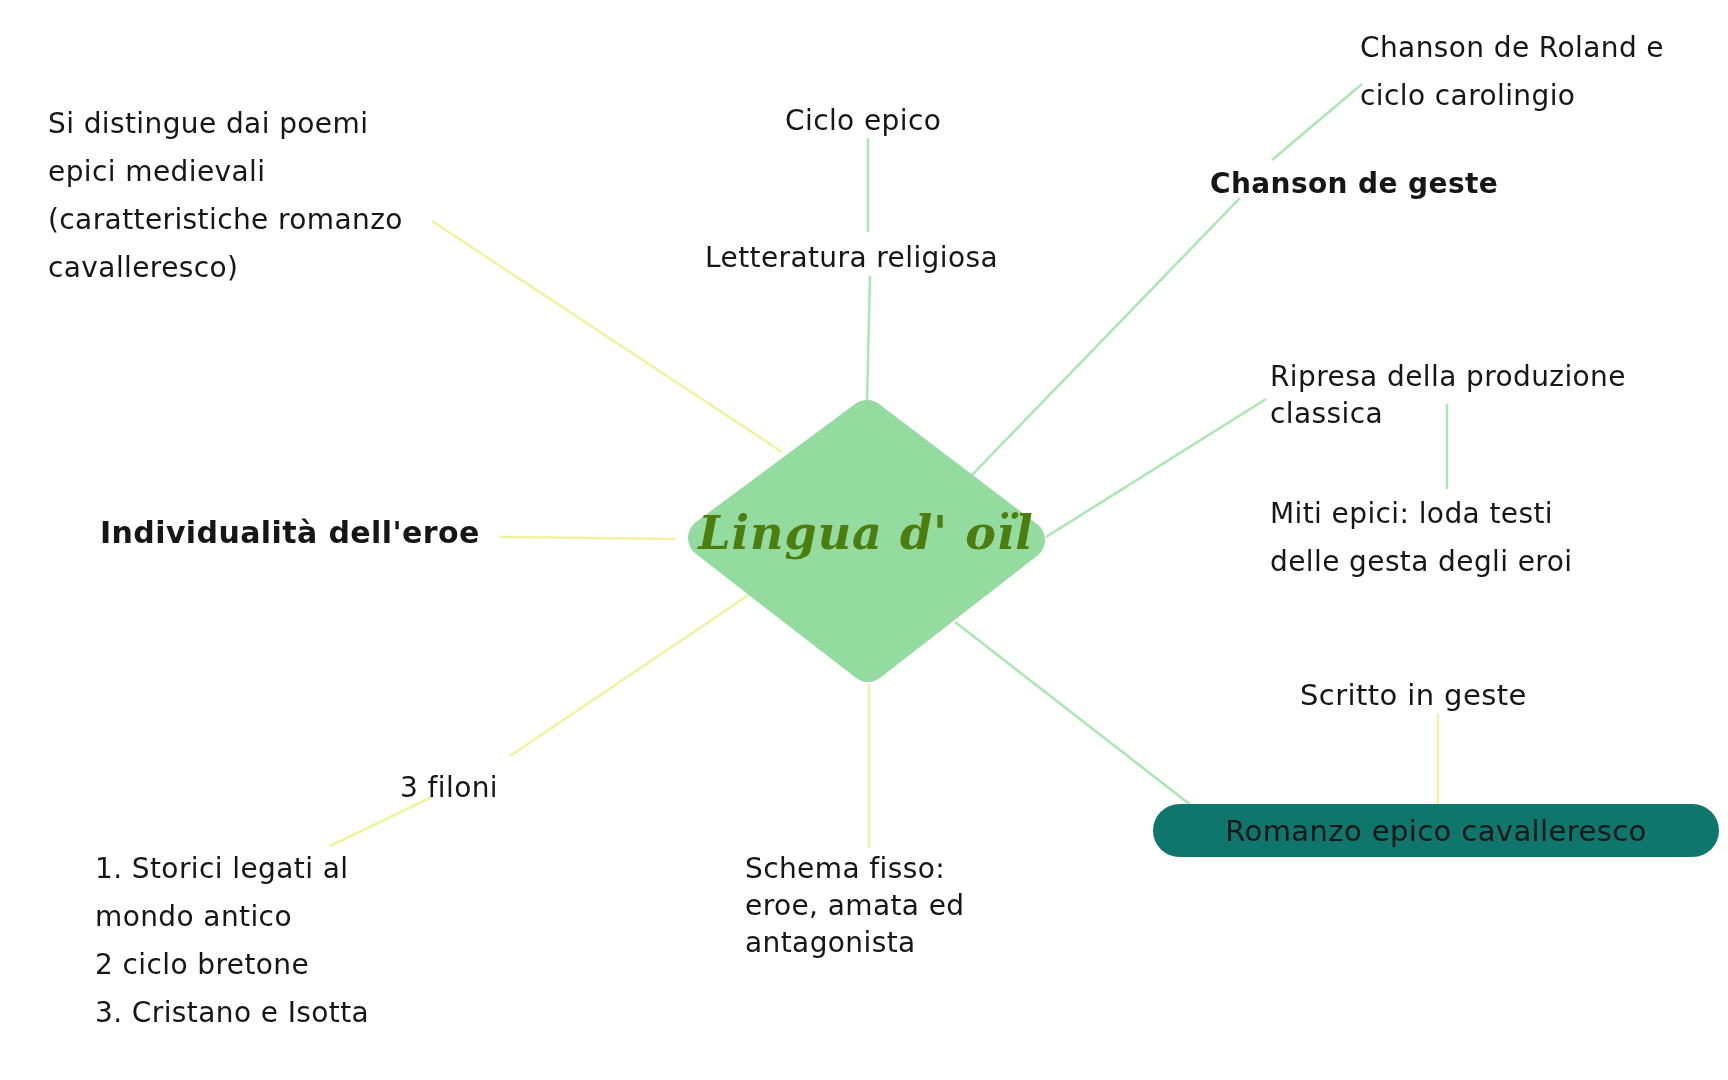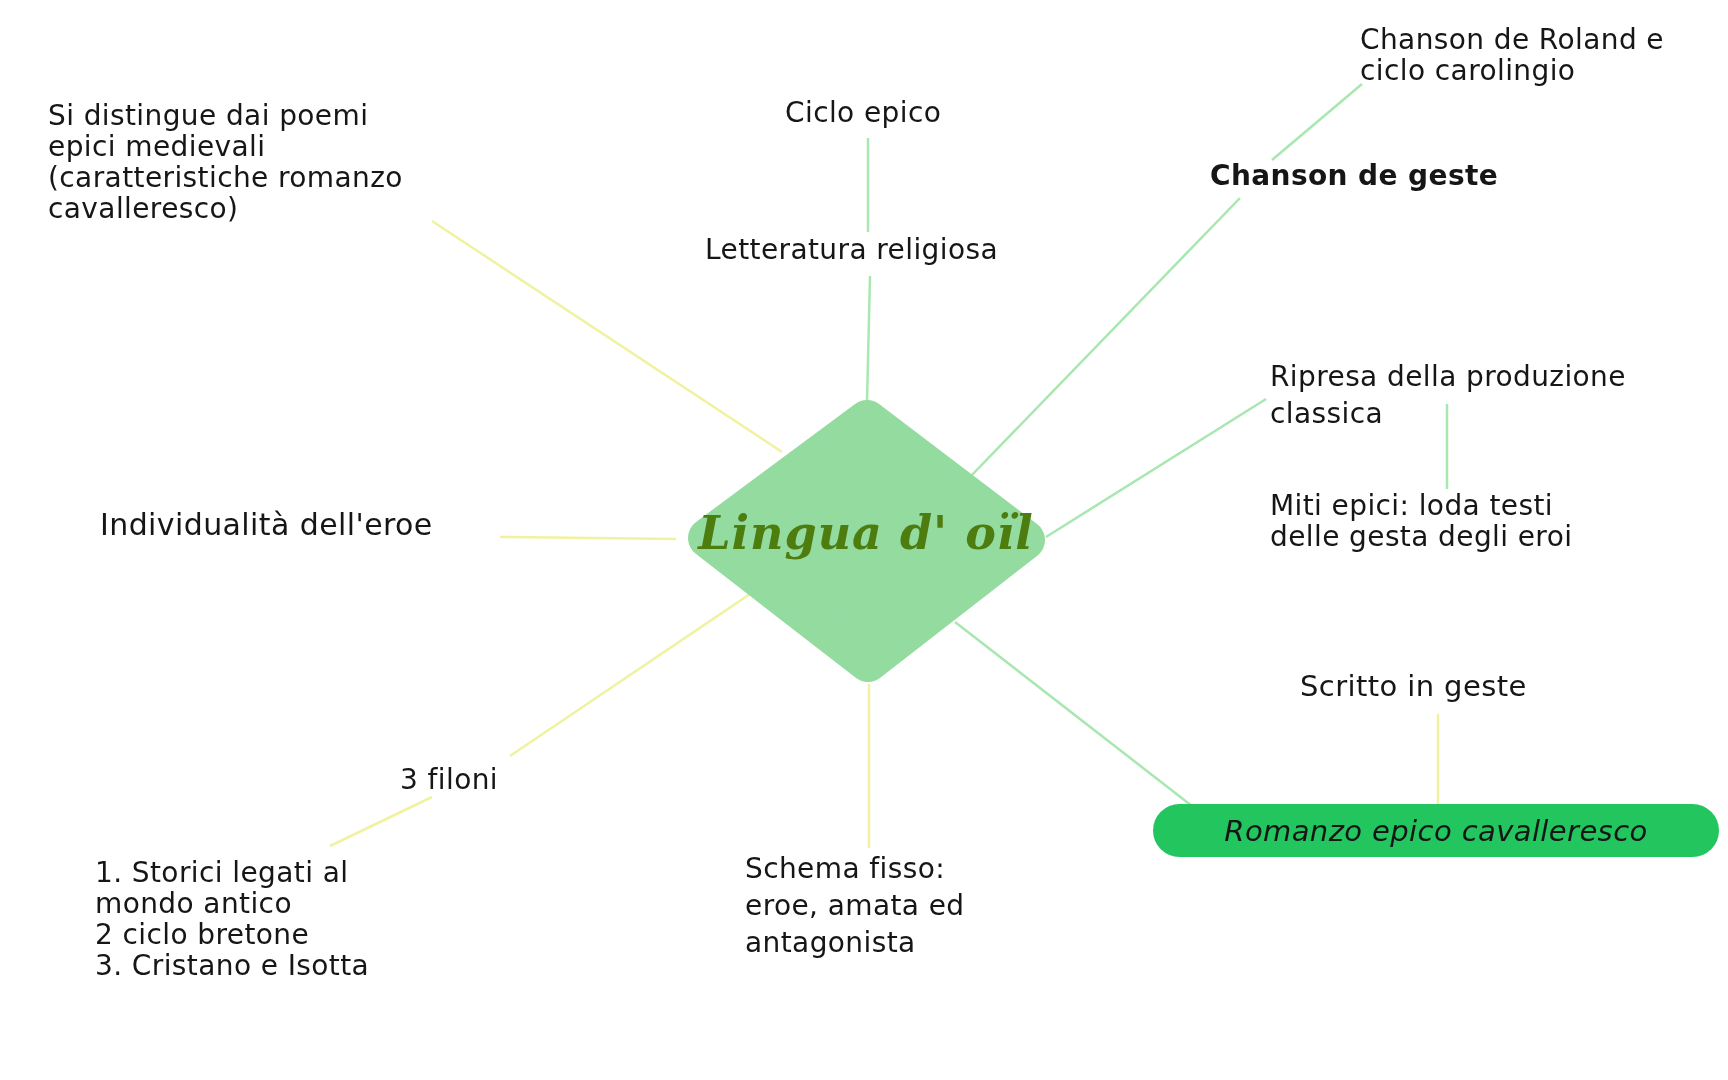"Chanson de Roland e" .node { line-height: 31px -> 48px }
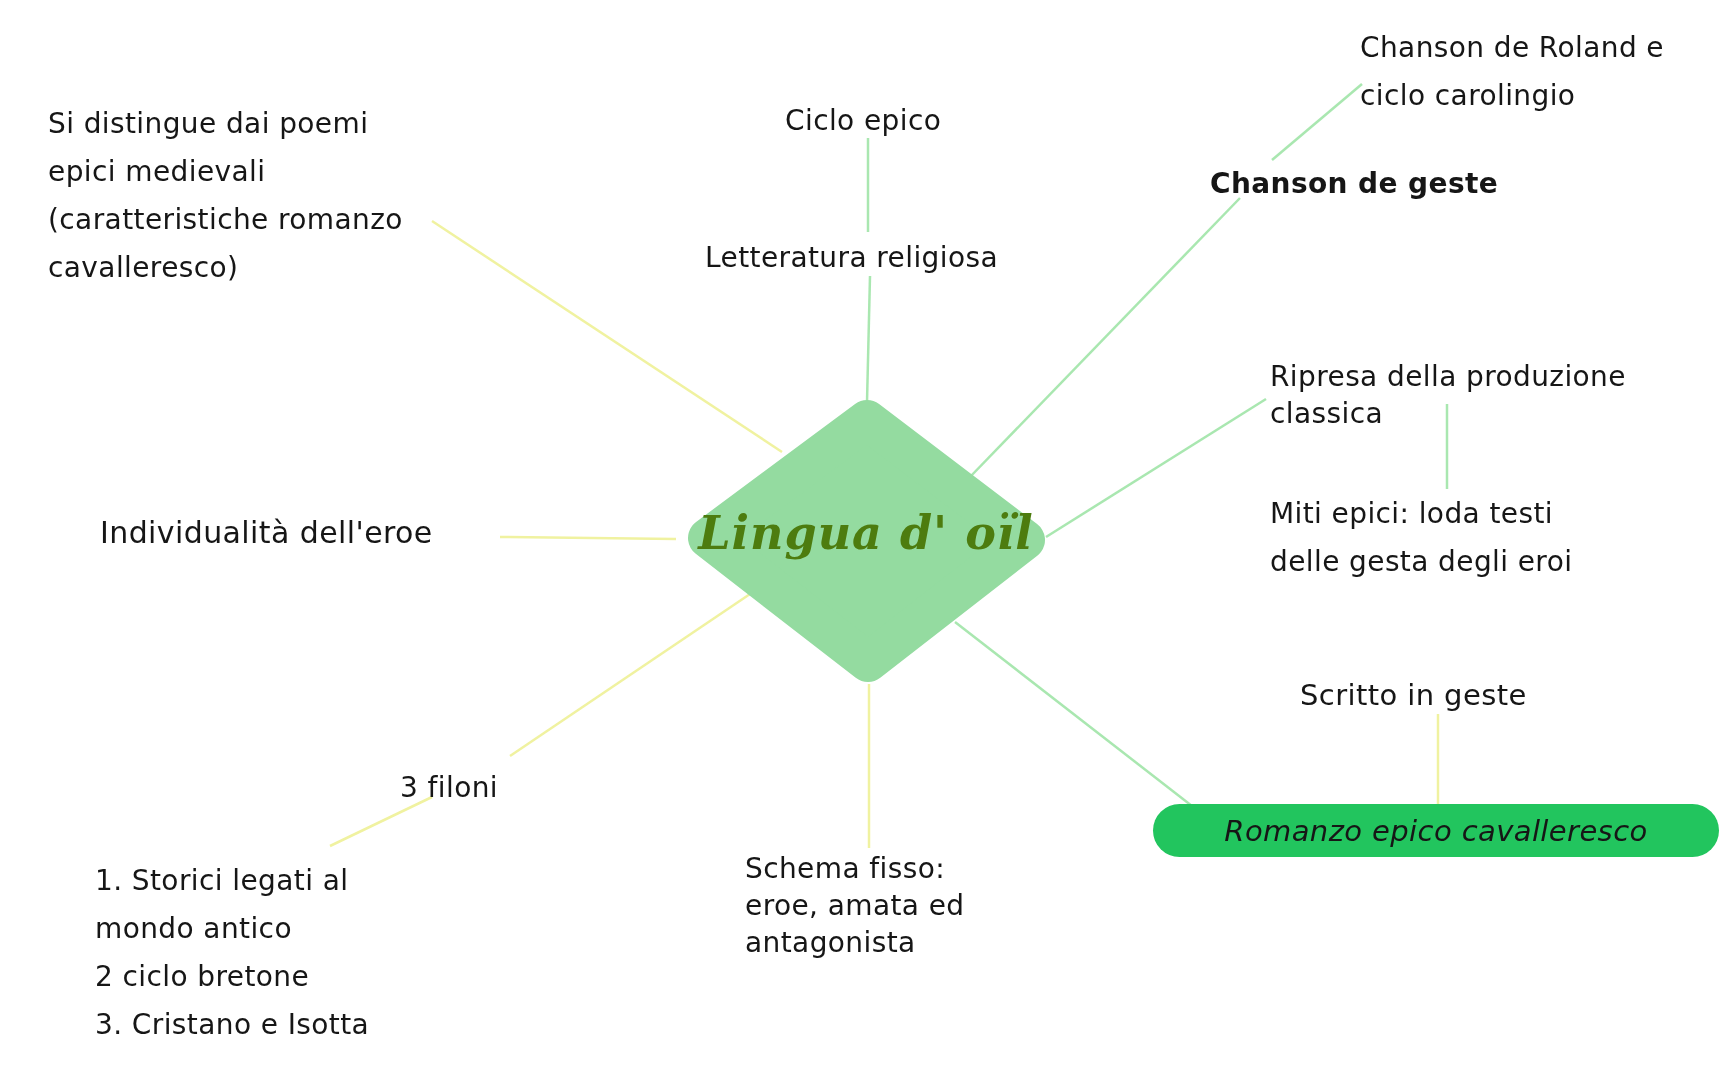"Individualità dell'eroe" div.node { font-weight: none -> bold }
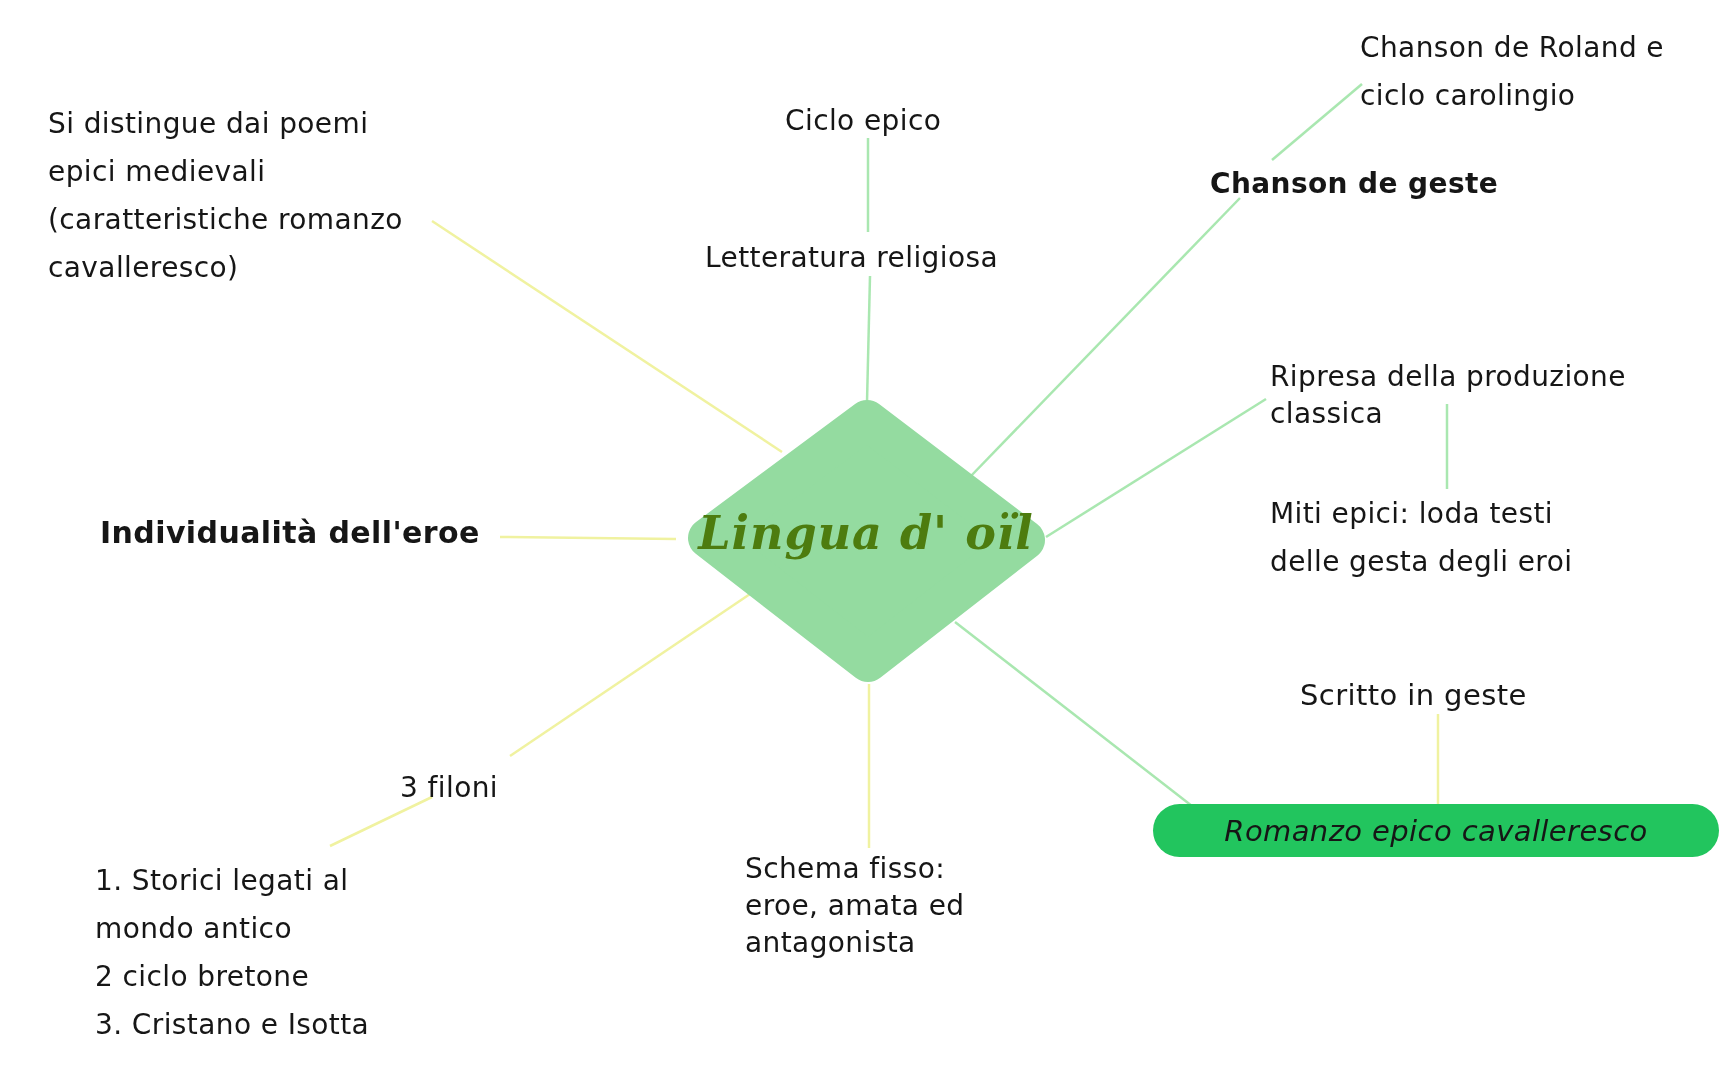"Romanzo epico cavalleresco" div.pill { background: #22c55e -> #0f766e; font-style: italic -> none }
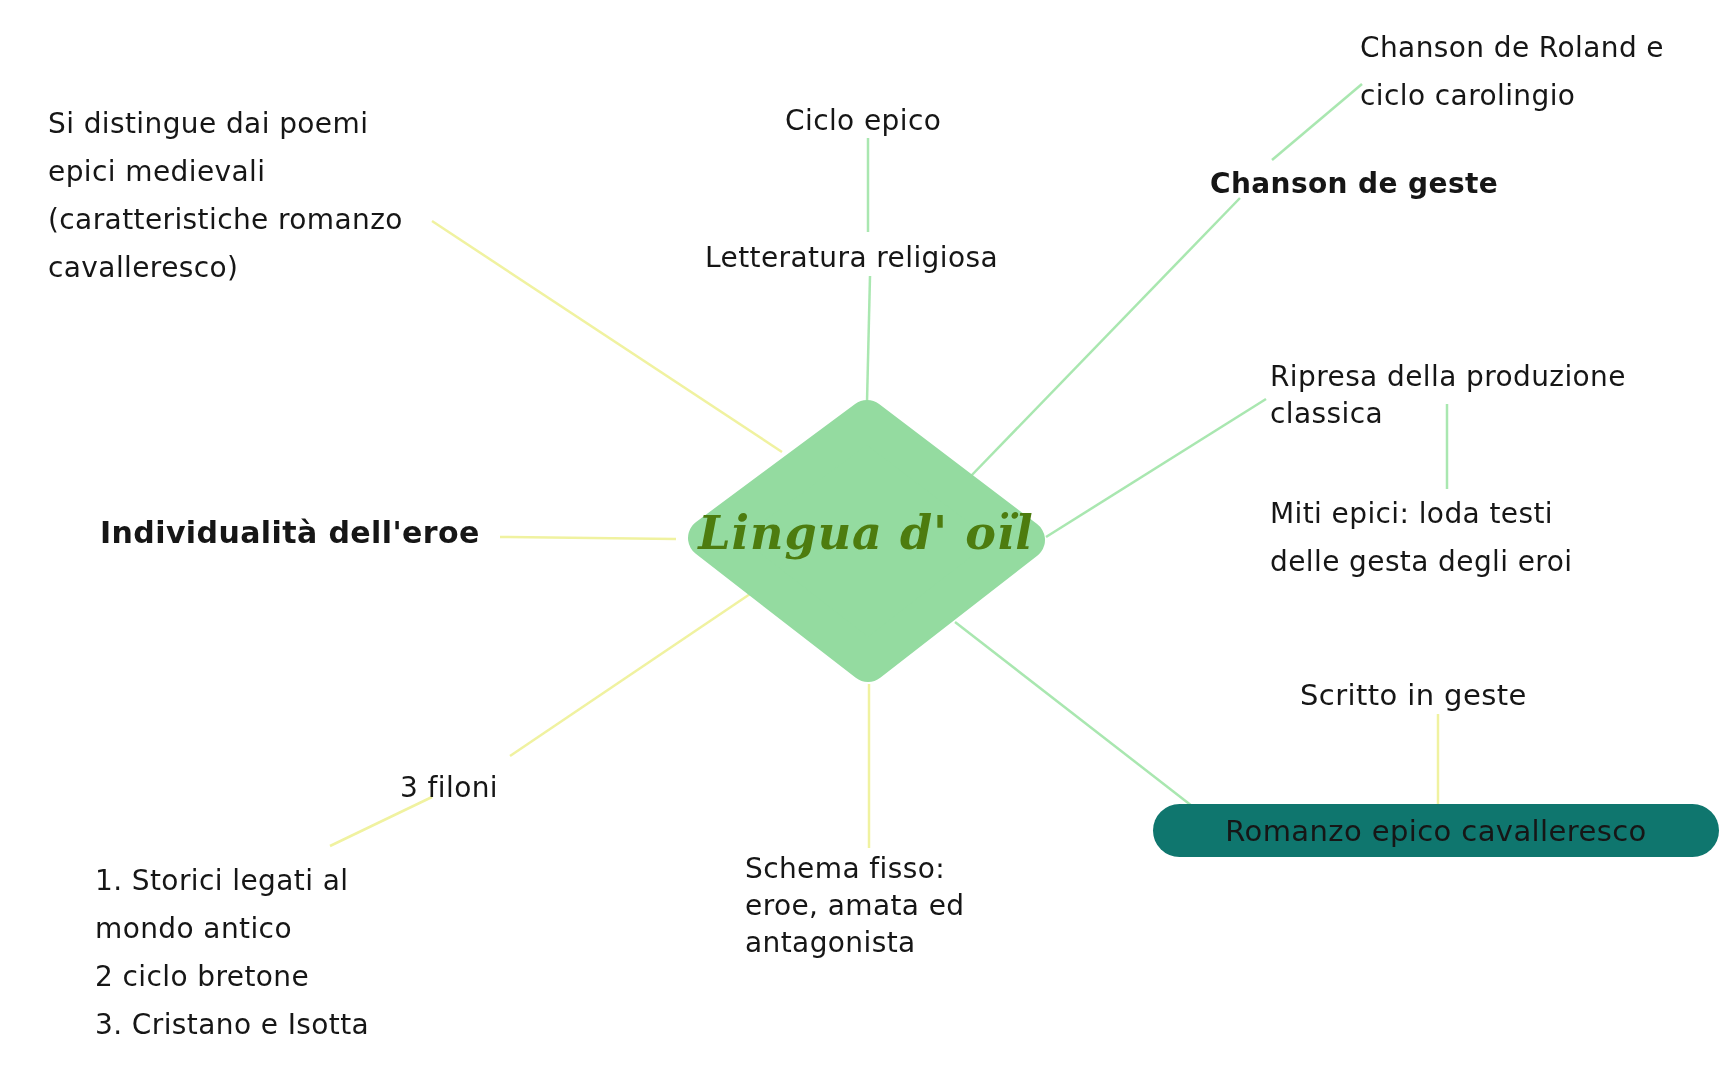"1. Storici legati al" div.node { margin-top: 12px -> none }
